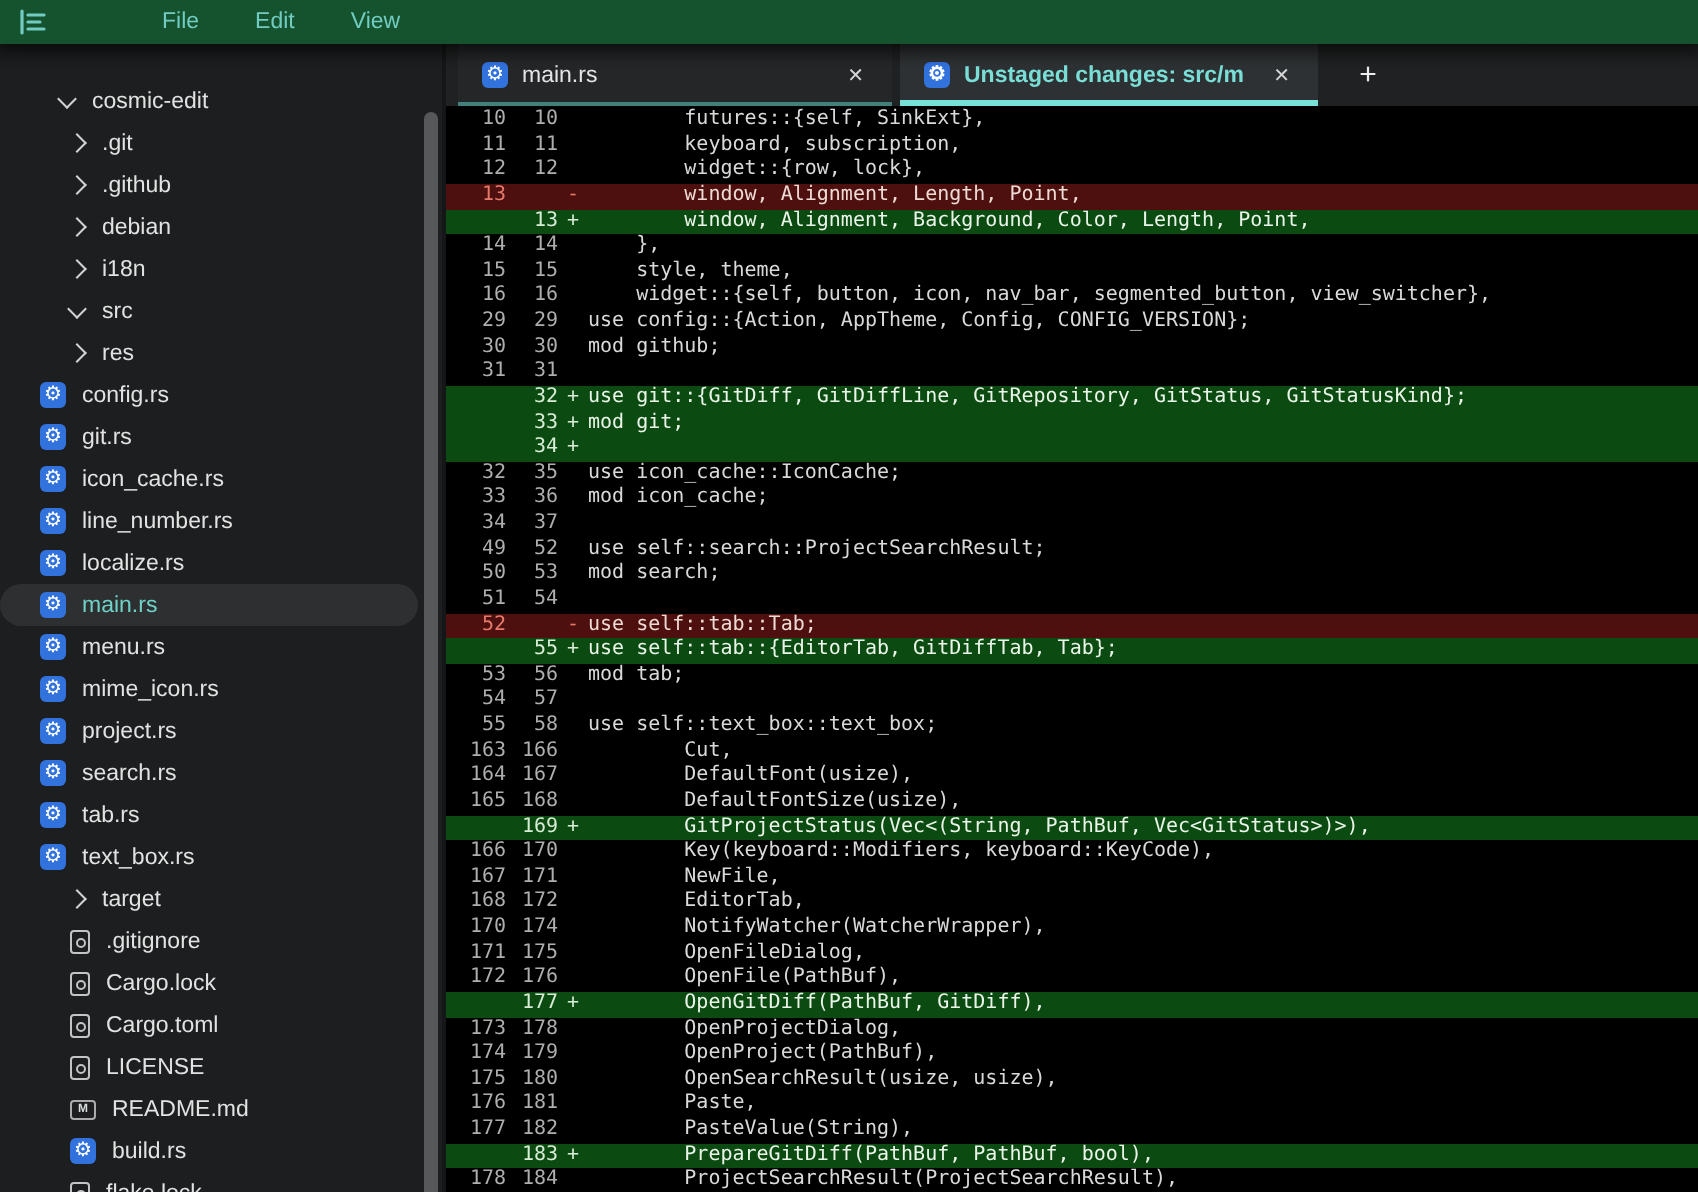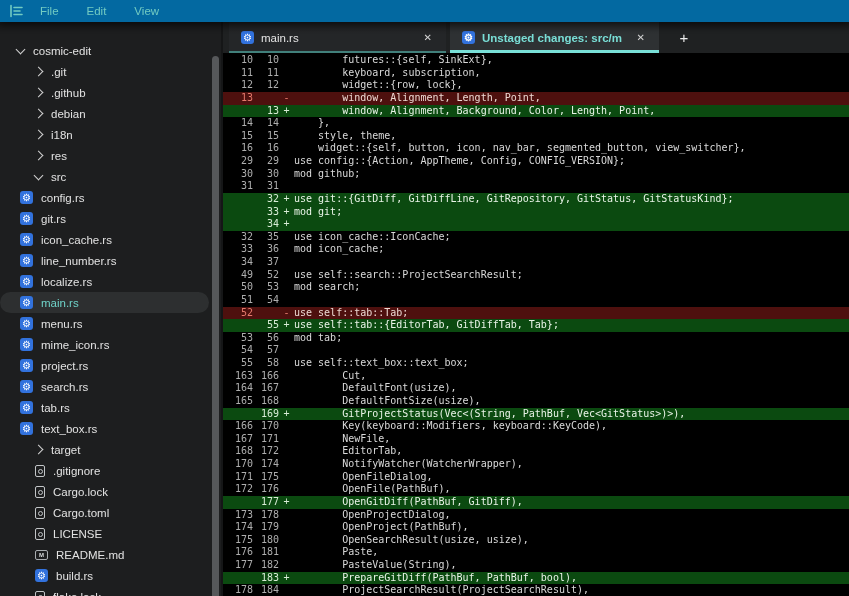"File" .menubar { background: #0369a1 -> #14532d; gap: none -> 41px }
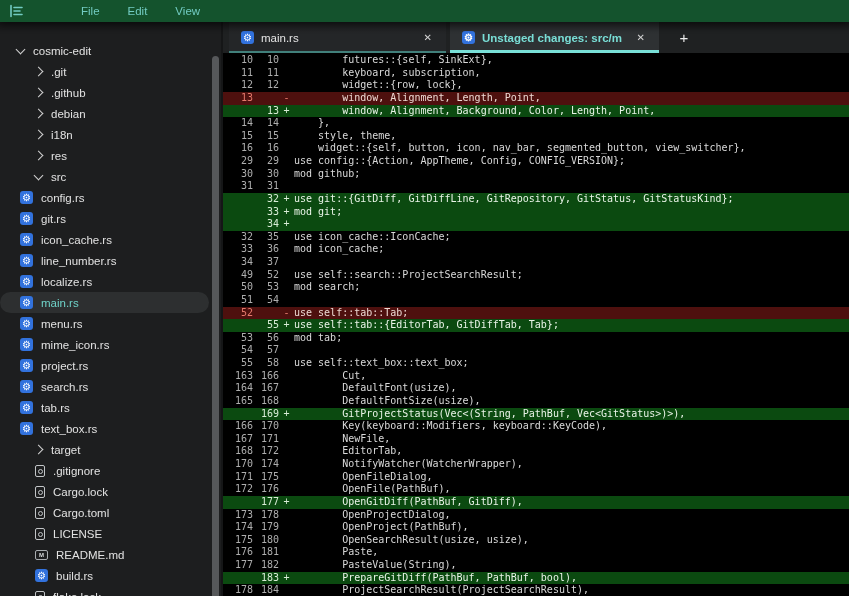"cosmic-edit" .titem.d0 { padding-left: 17px -> 30px }
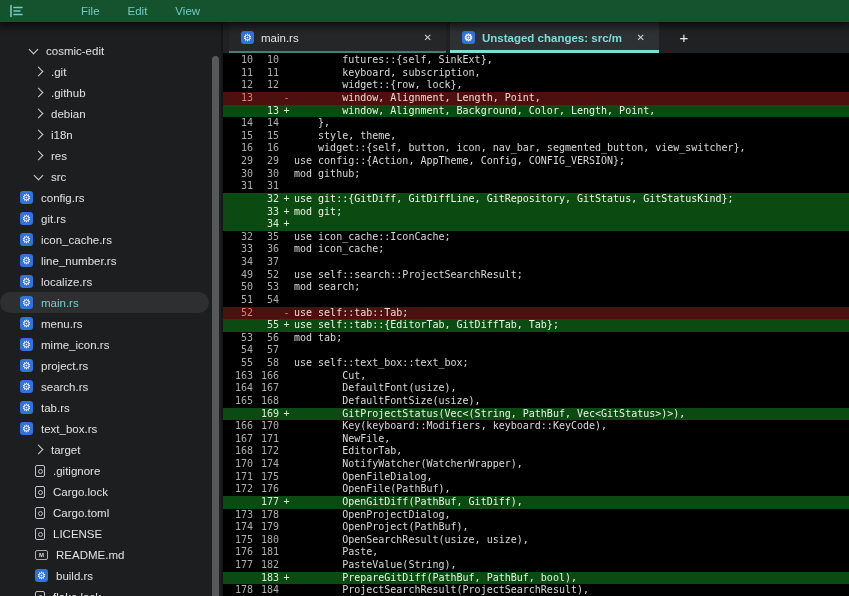"res" div.titem { order: before "src" -> after "src" }
